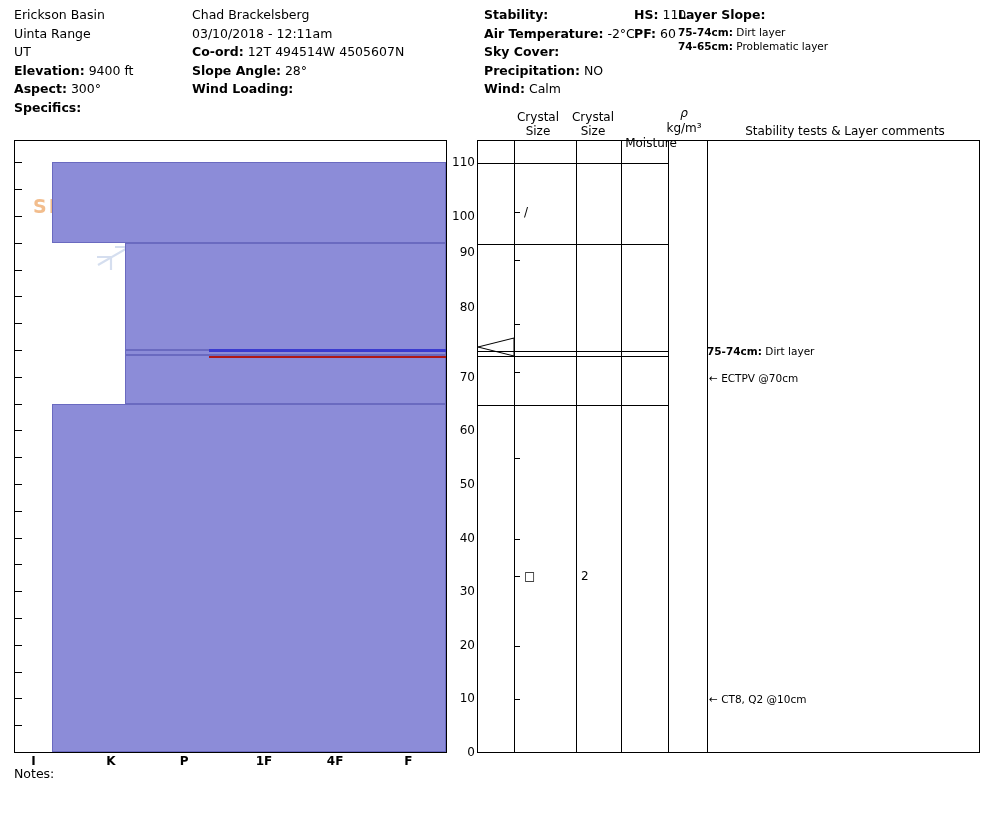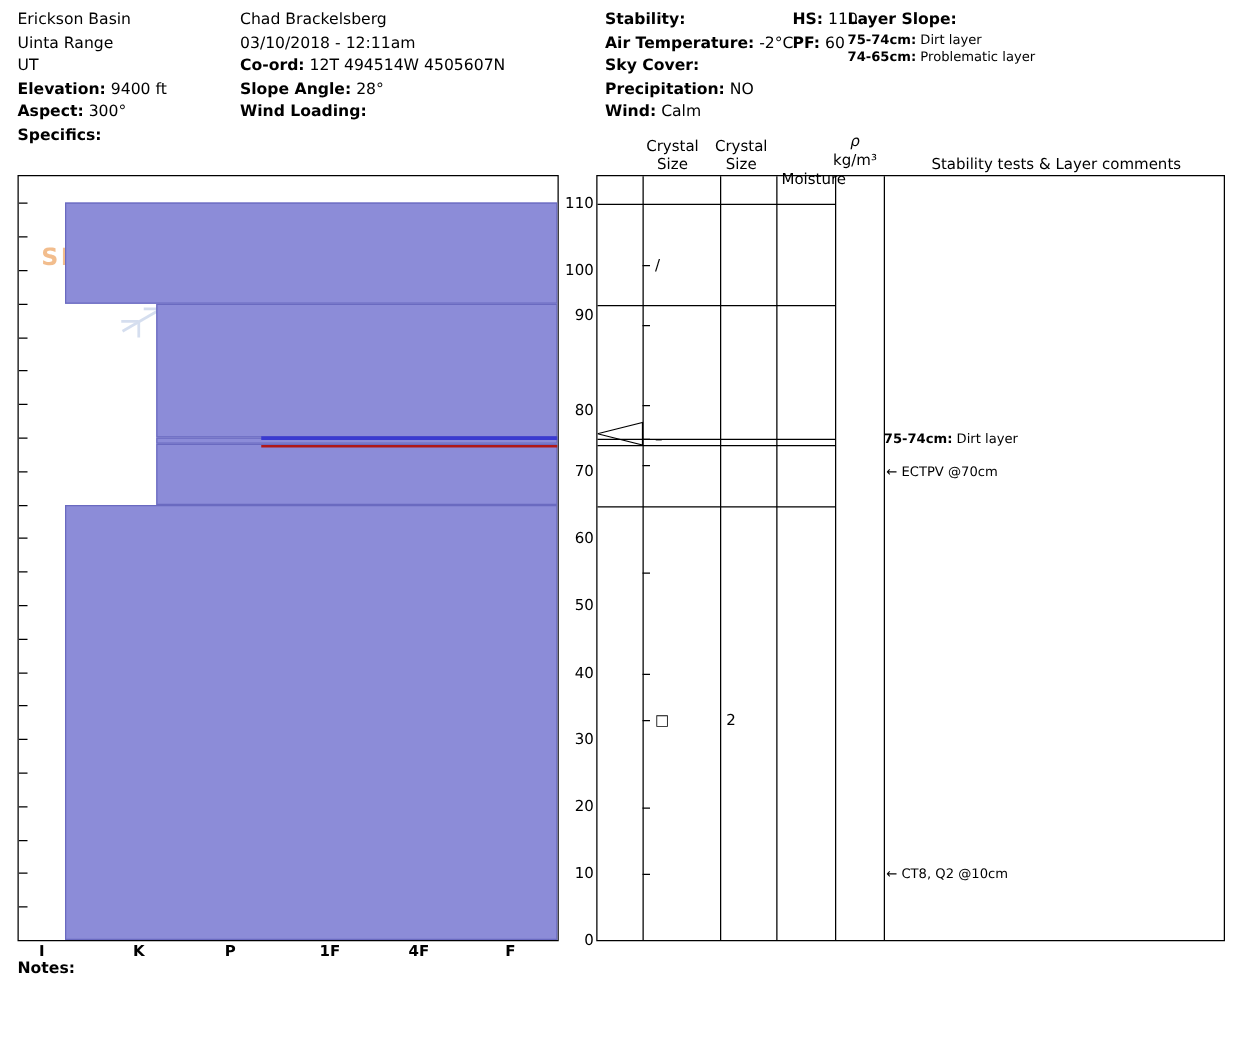"80" div.depth-lbl { top: 188px -> 167px }
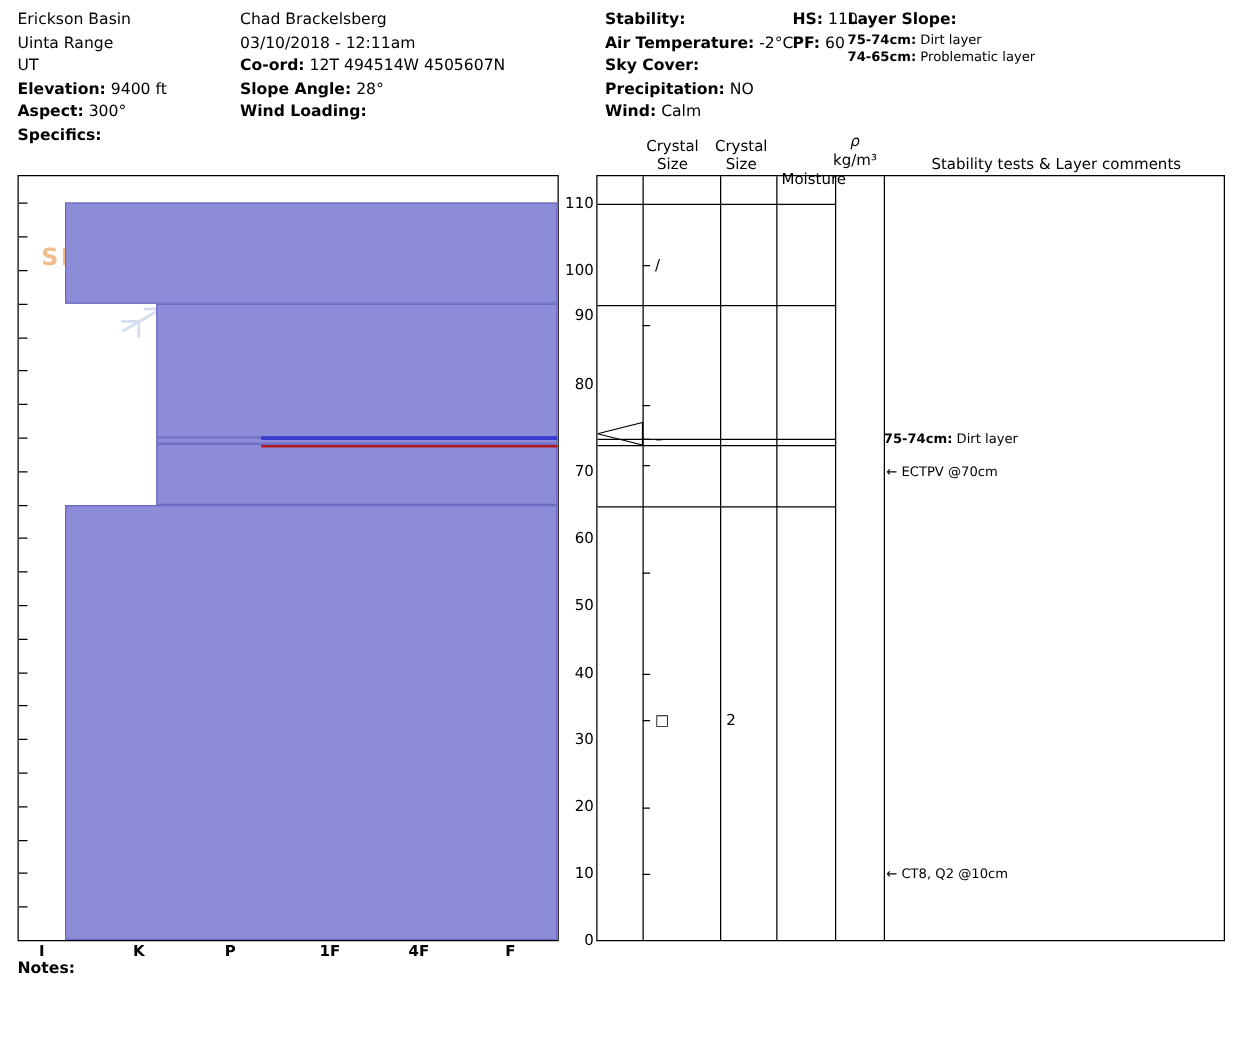"Notes:" .notes-title { font-weight: bold -> normal }
